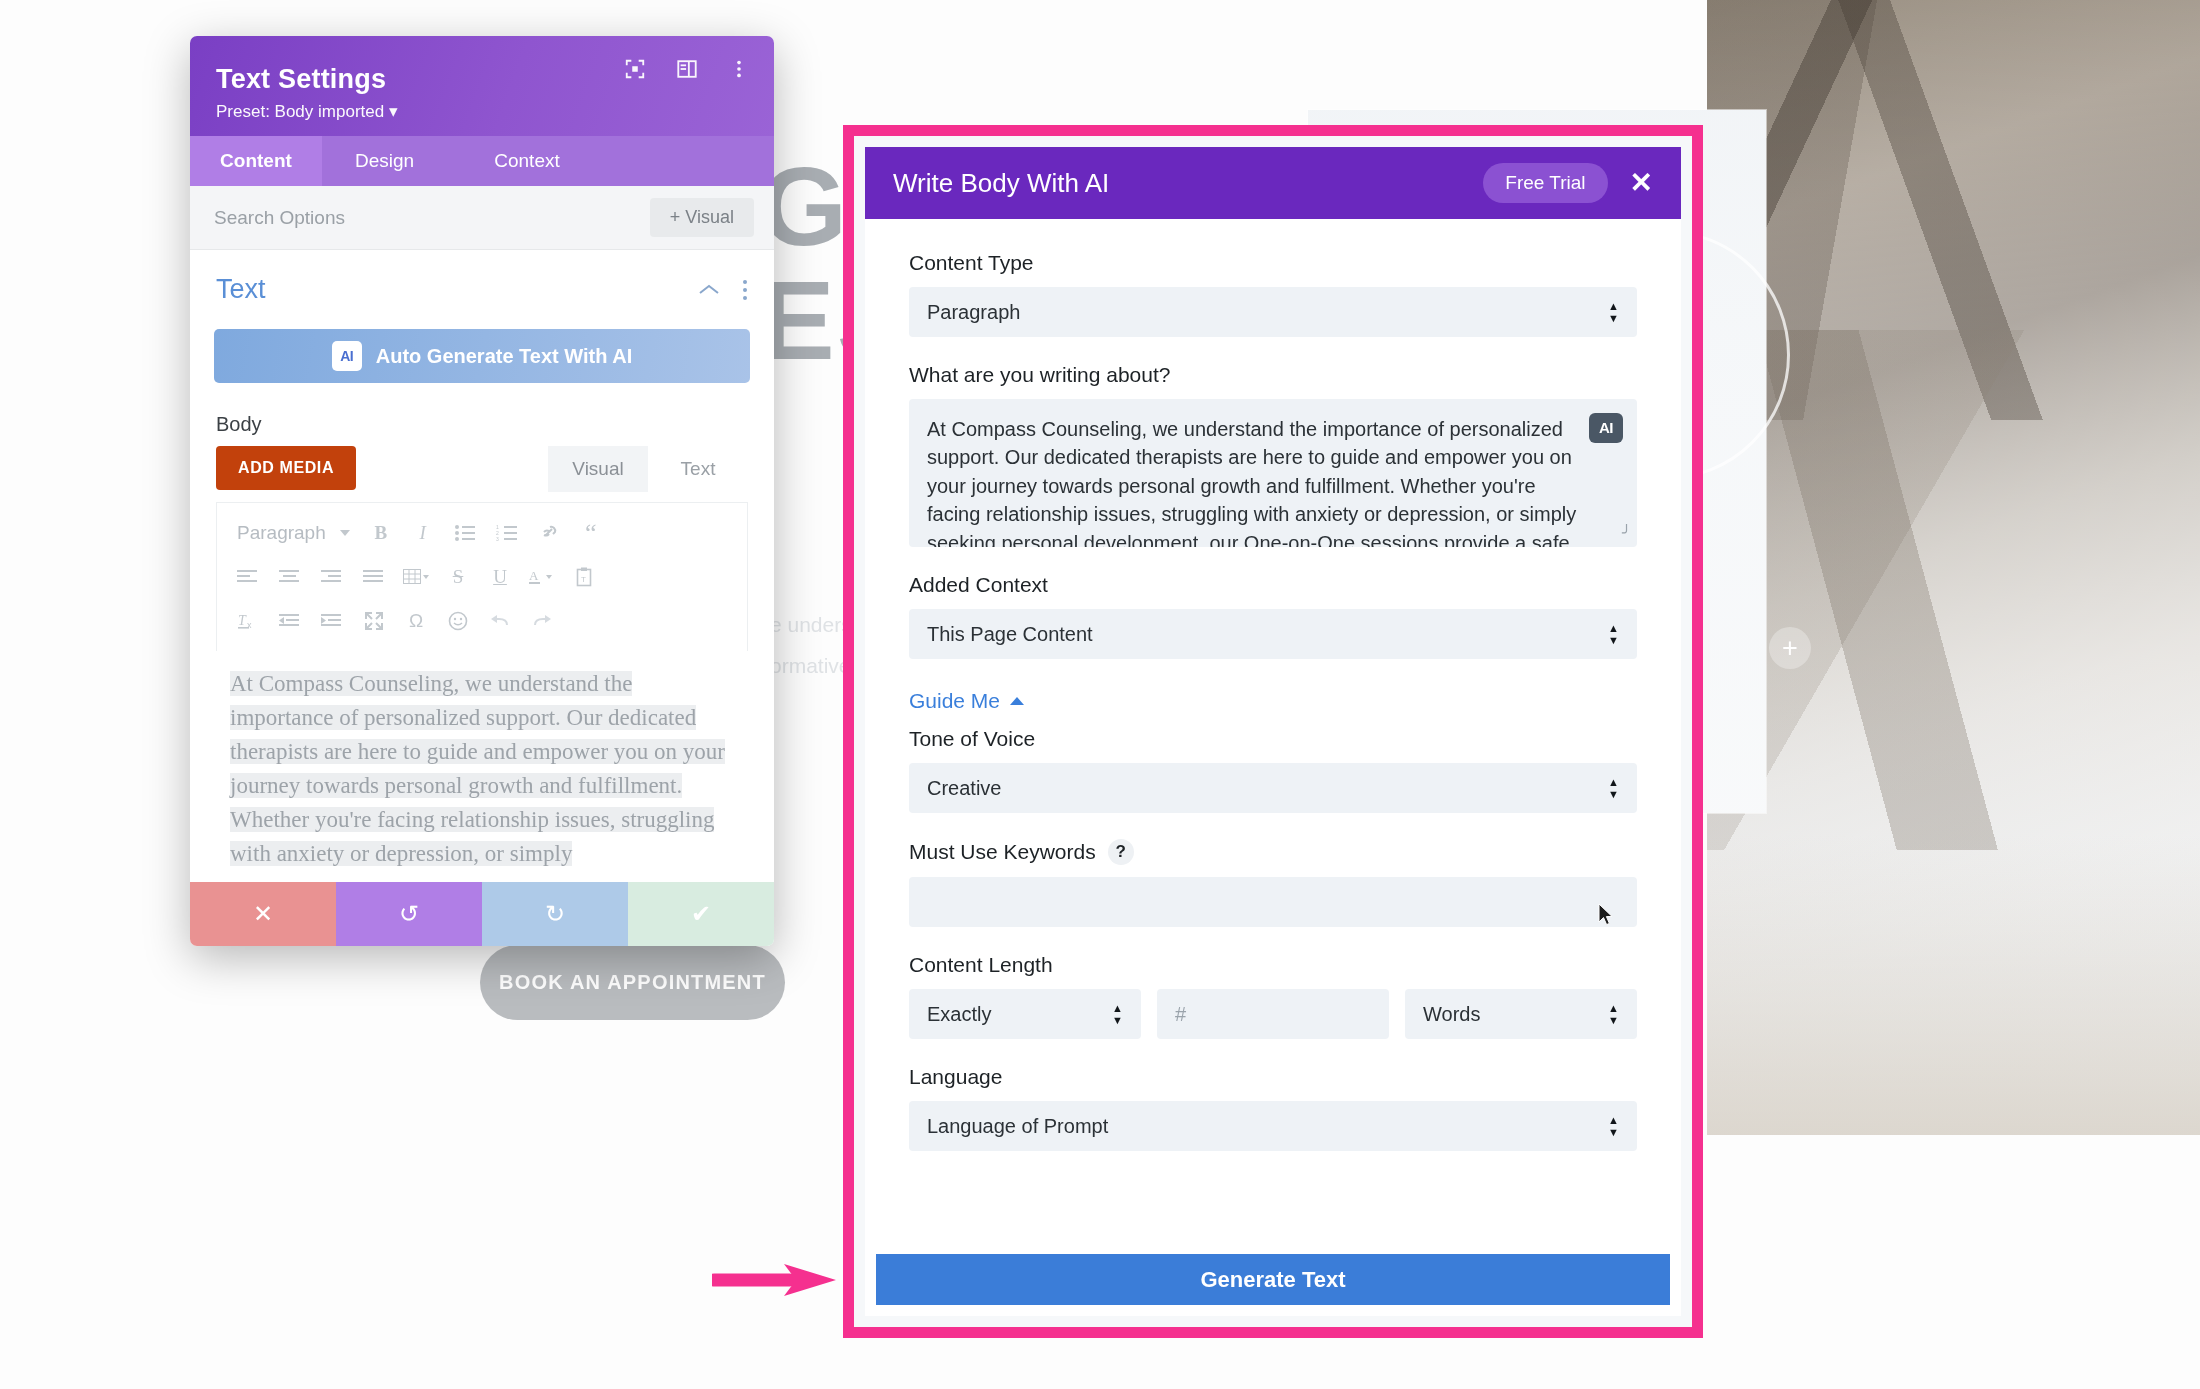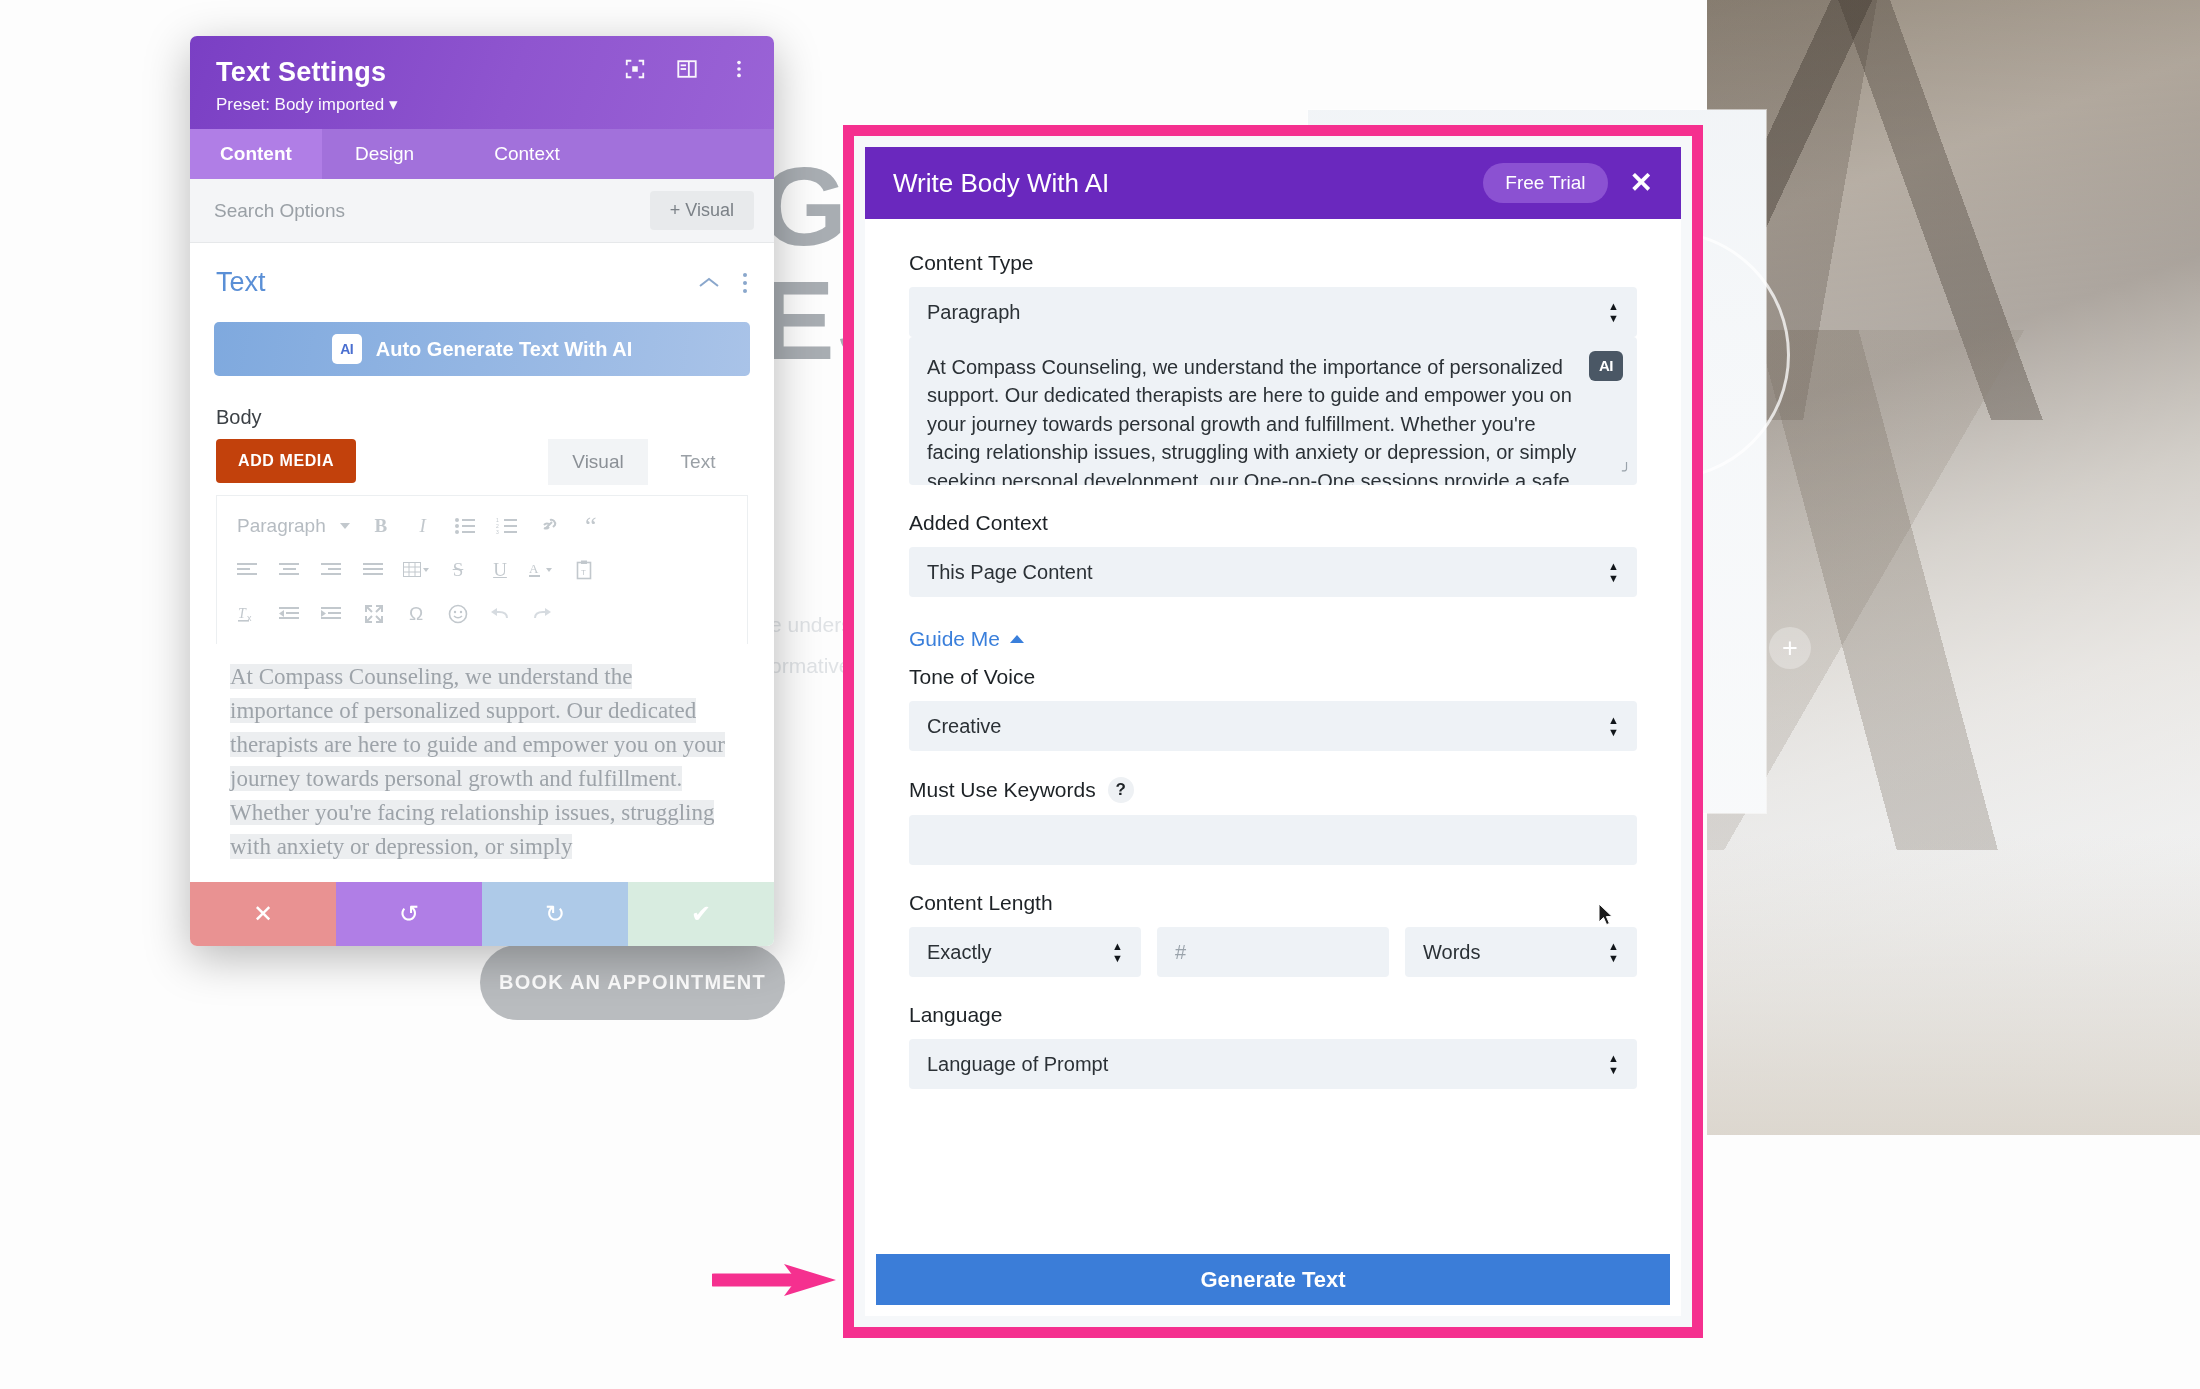"Text Settings" .sp-header { padding: 21px 26px 14px 26px -> 28px 26px 14px 26px }
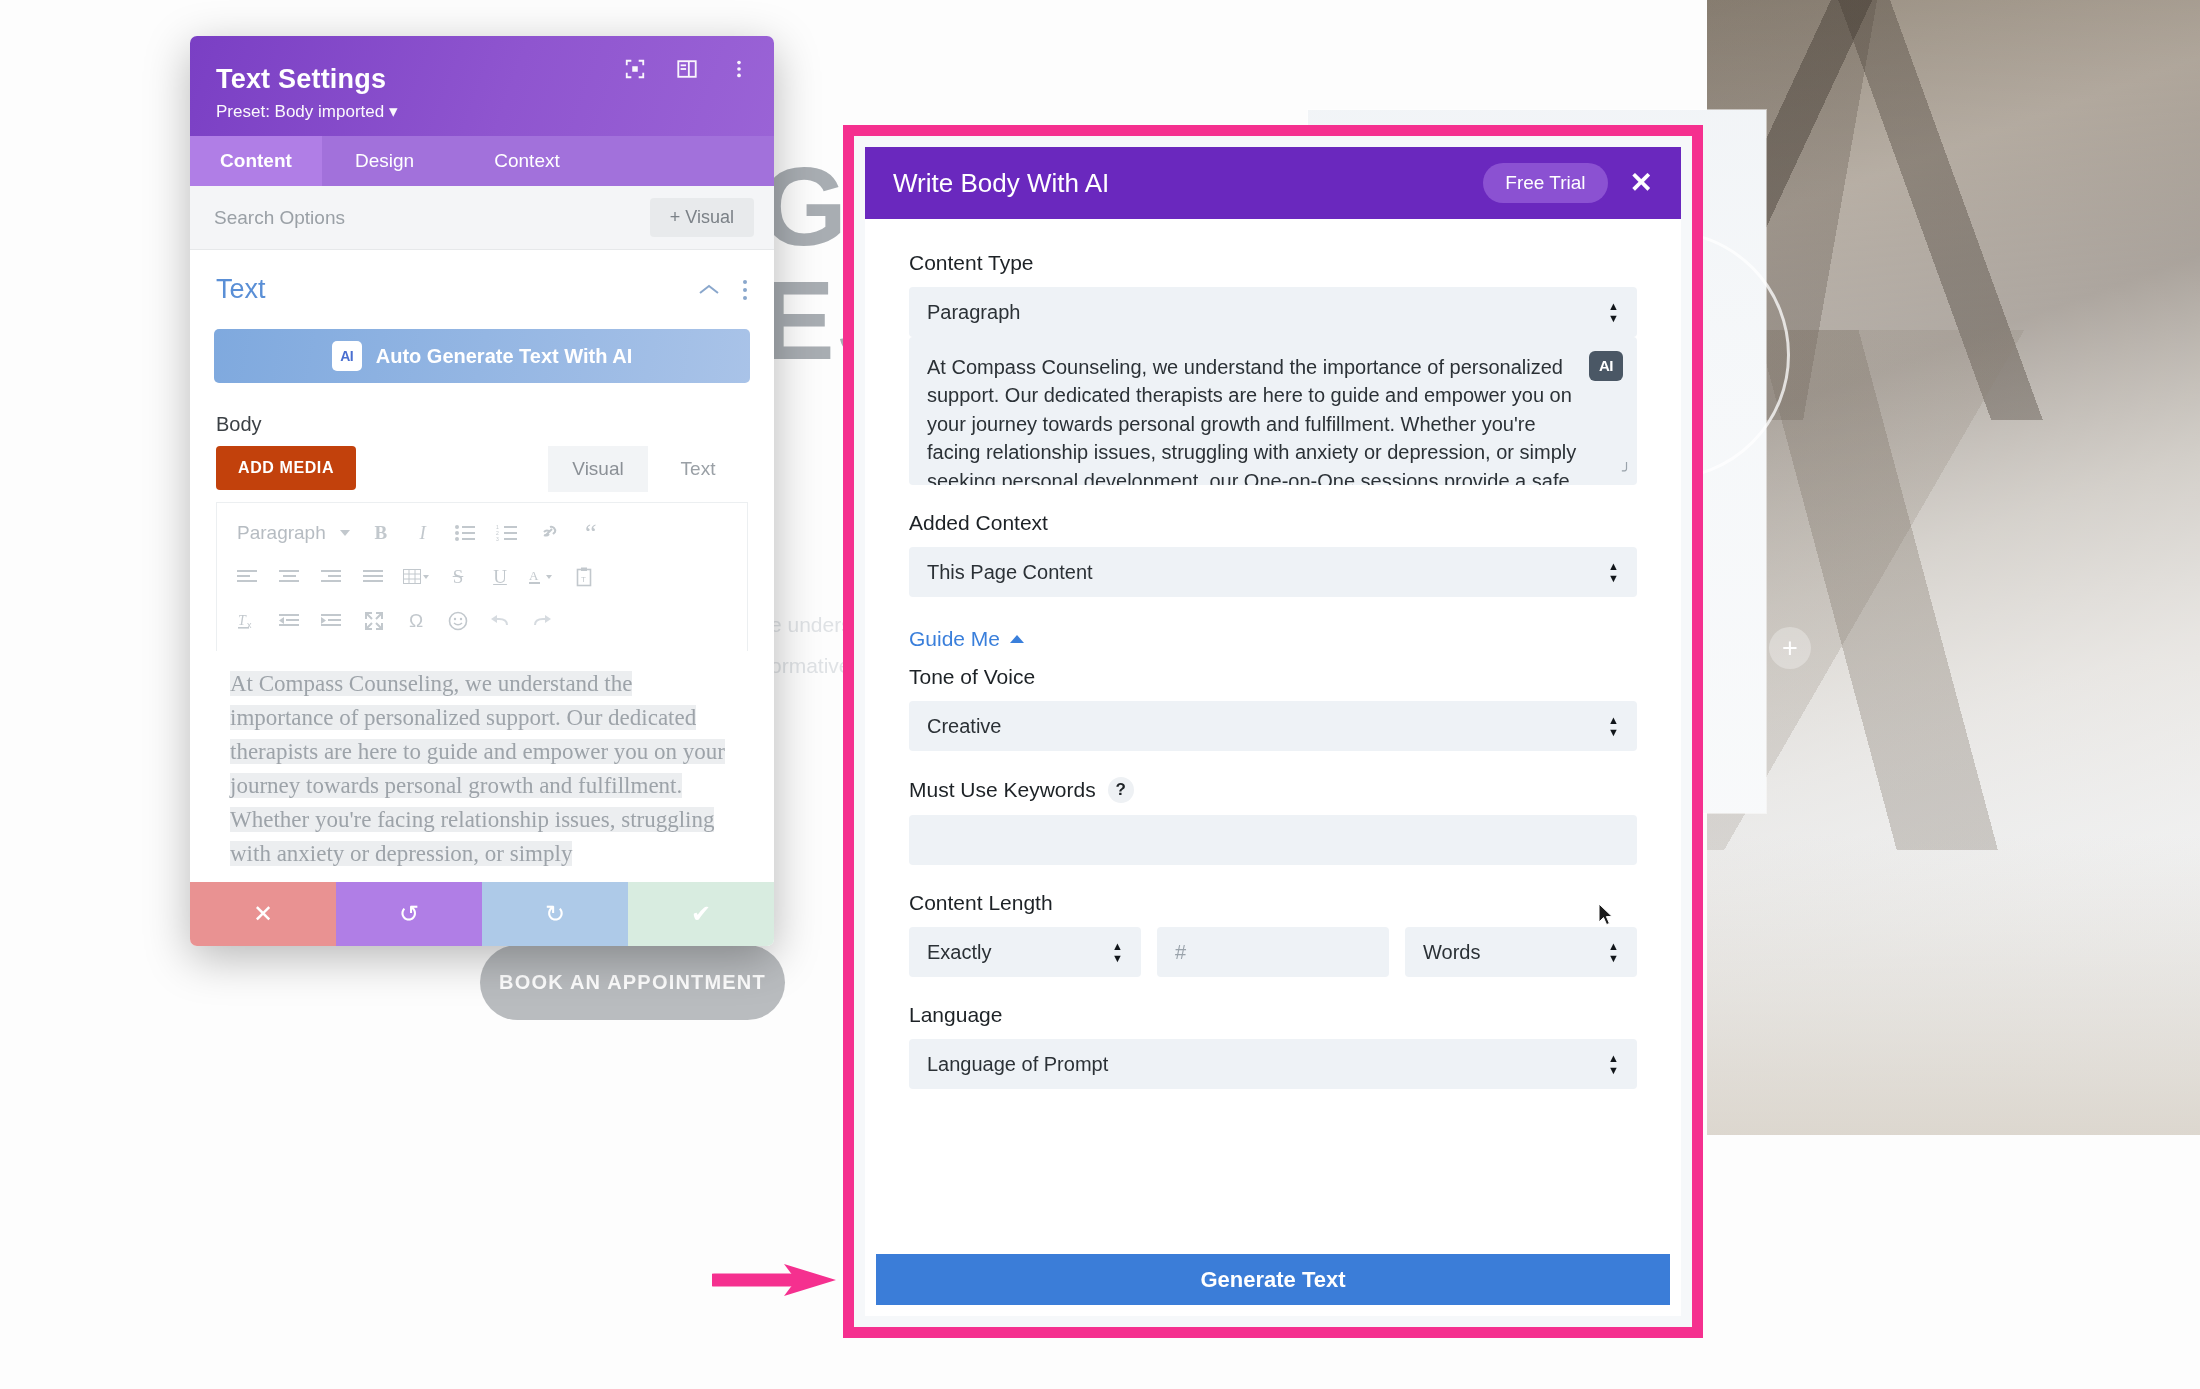"What are you writing about?" div.f-label { html: none -> <div>What are you writing about?</div> }
